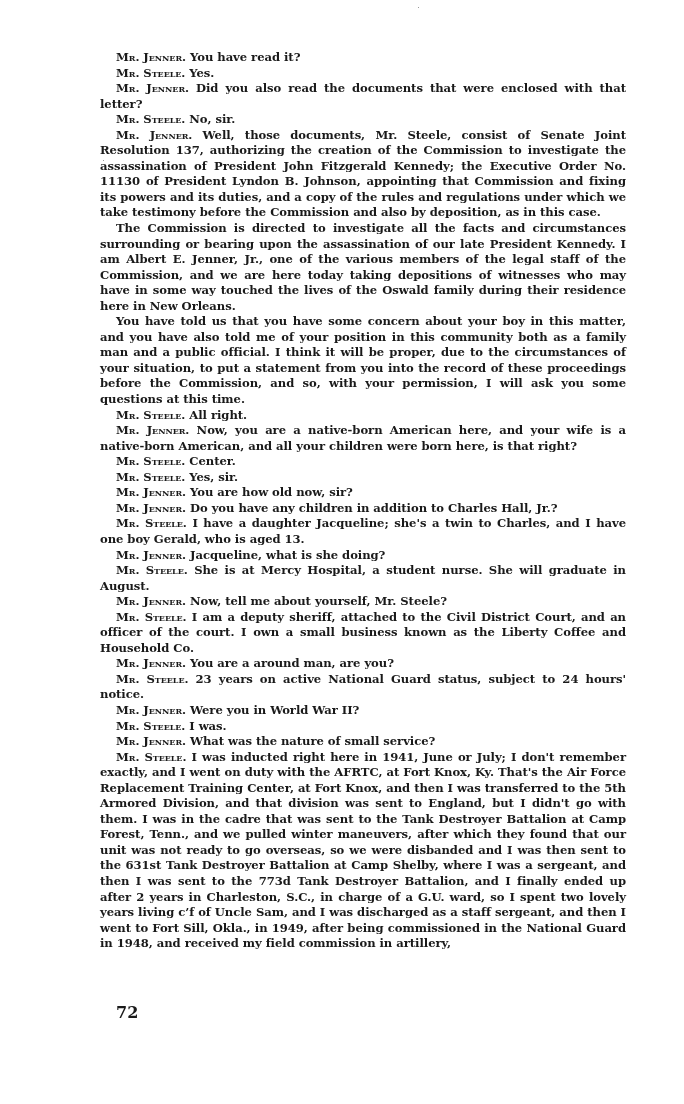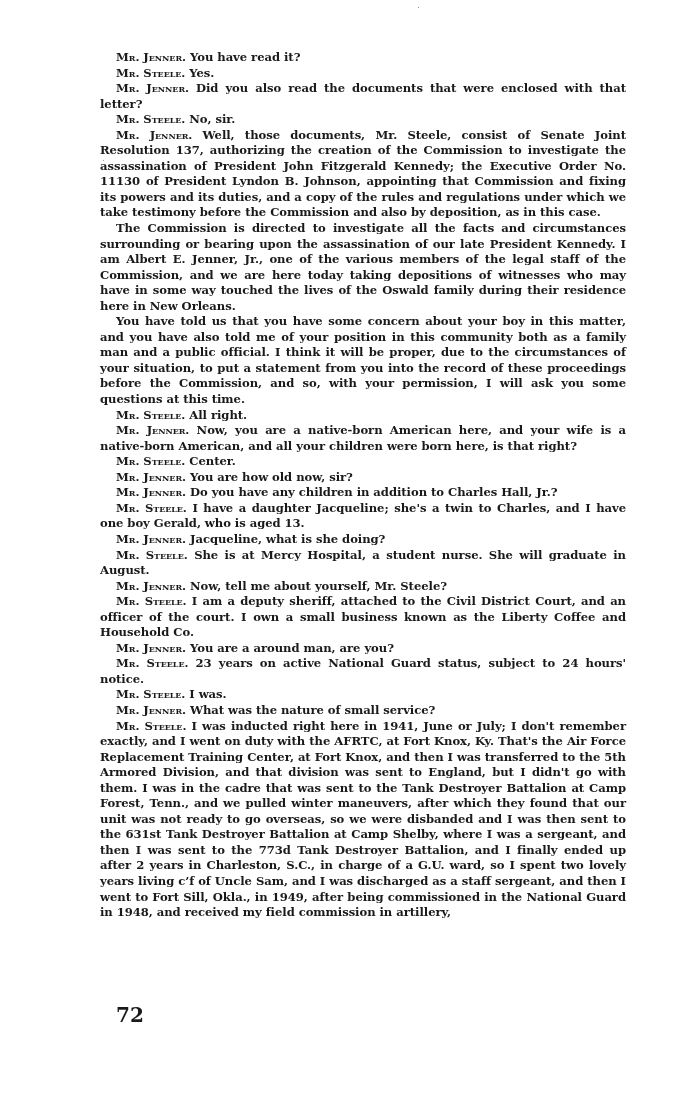"Mr. Steele. Yes, sir." p.para { html: none -> <p><span>Mr. Steele.</span><span> Yes, sir.</span></p> }
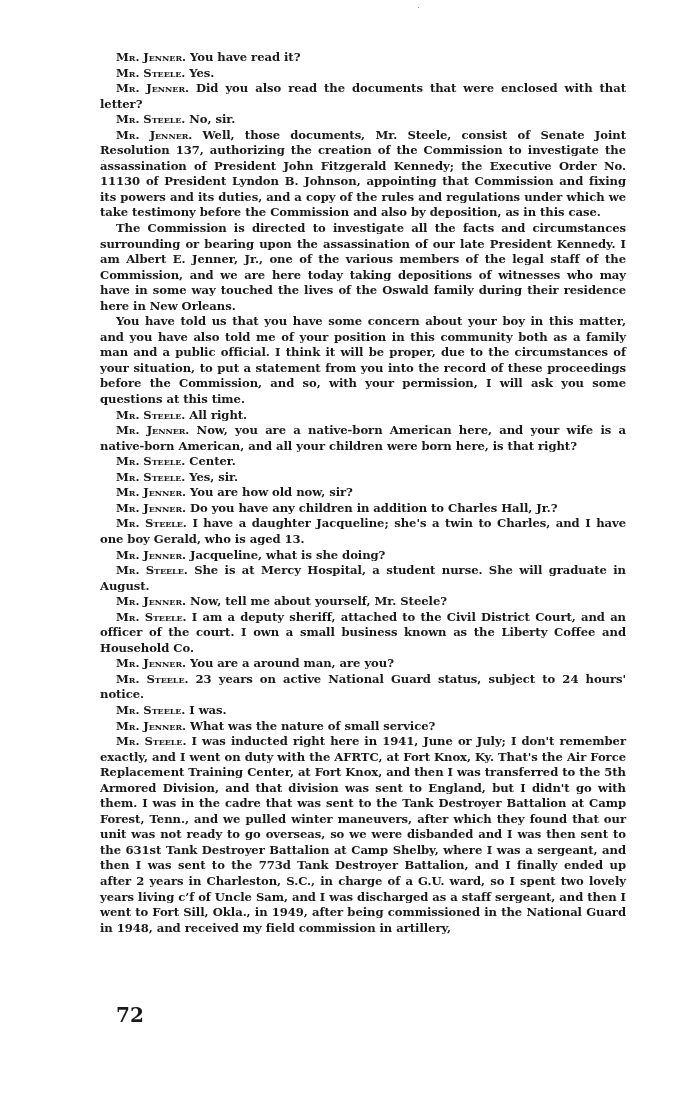"Mr. Jenner. Were you in" p.para { html: none -> <p><span>Mr. Jenner.</span><span> Were you in World War II?</span></p> }
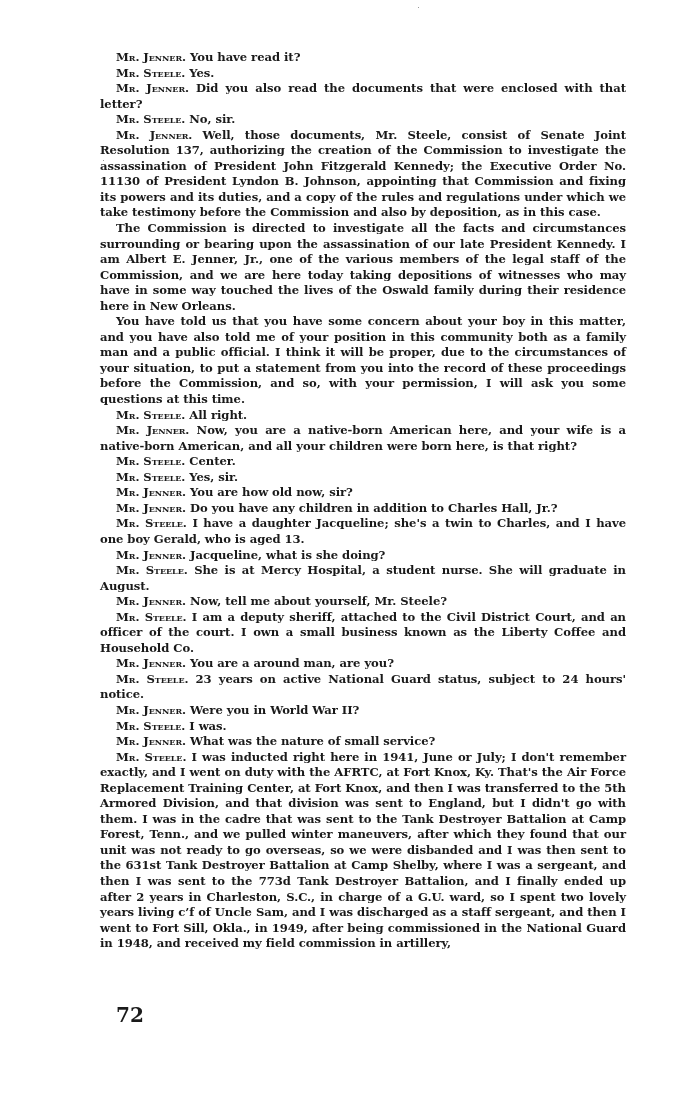"72" .page-number { font-size: 20px -> 16px }
